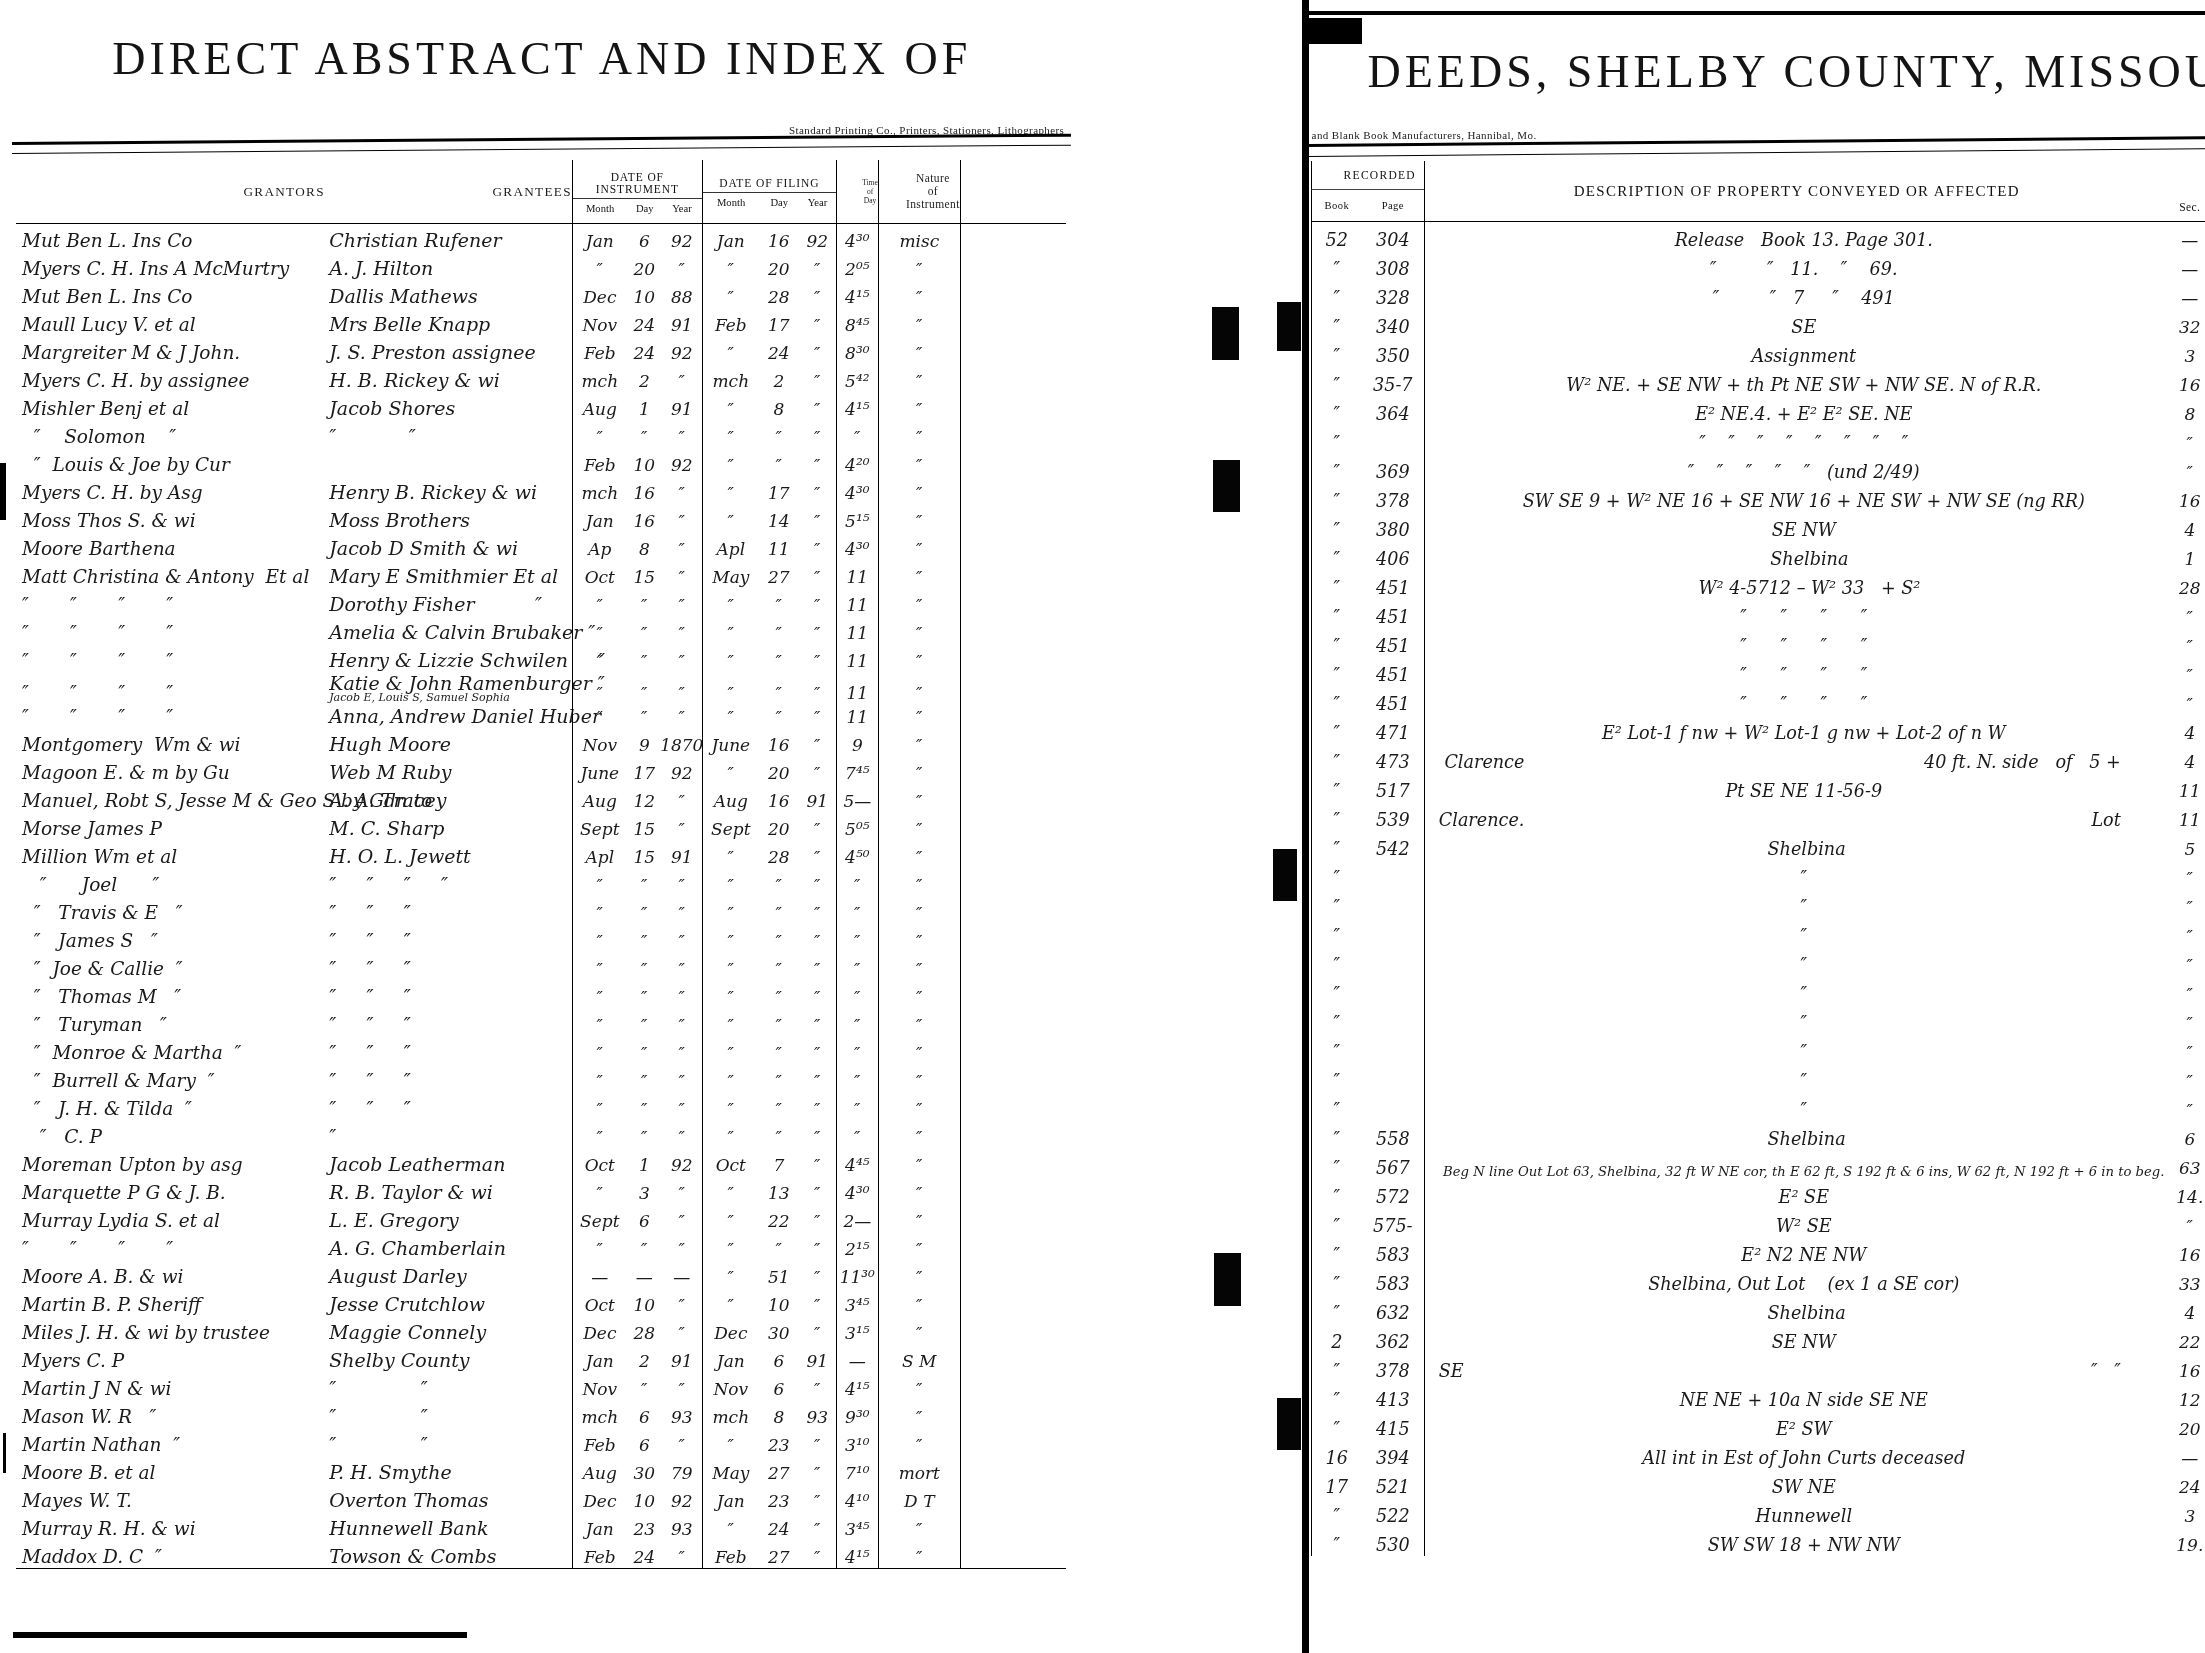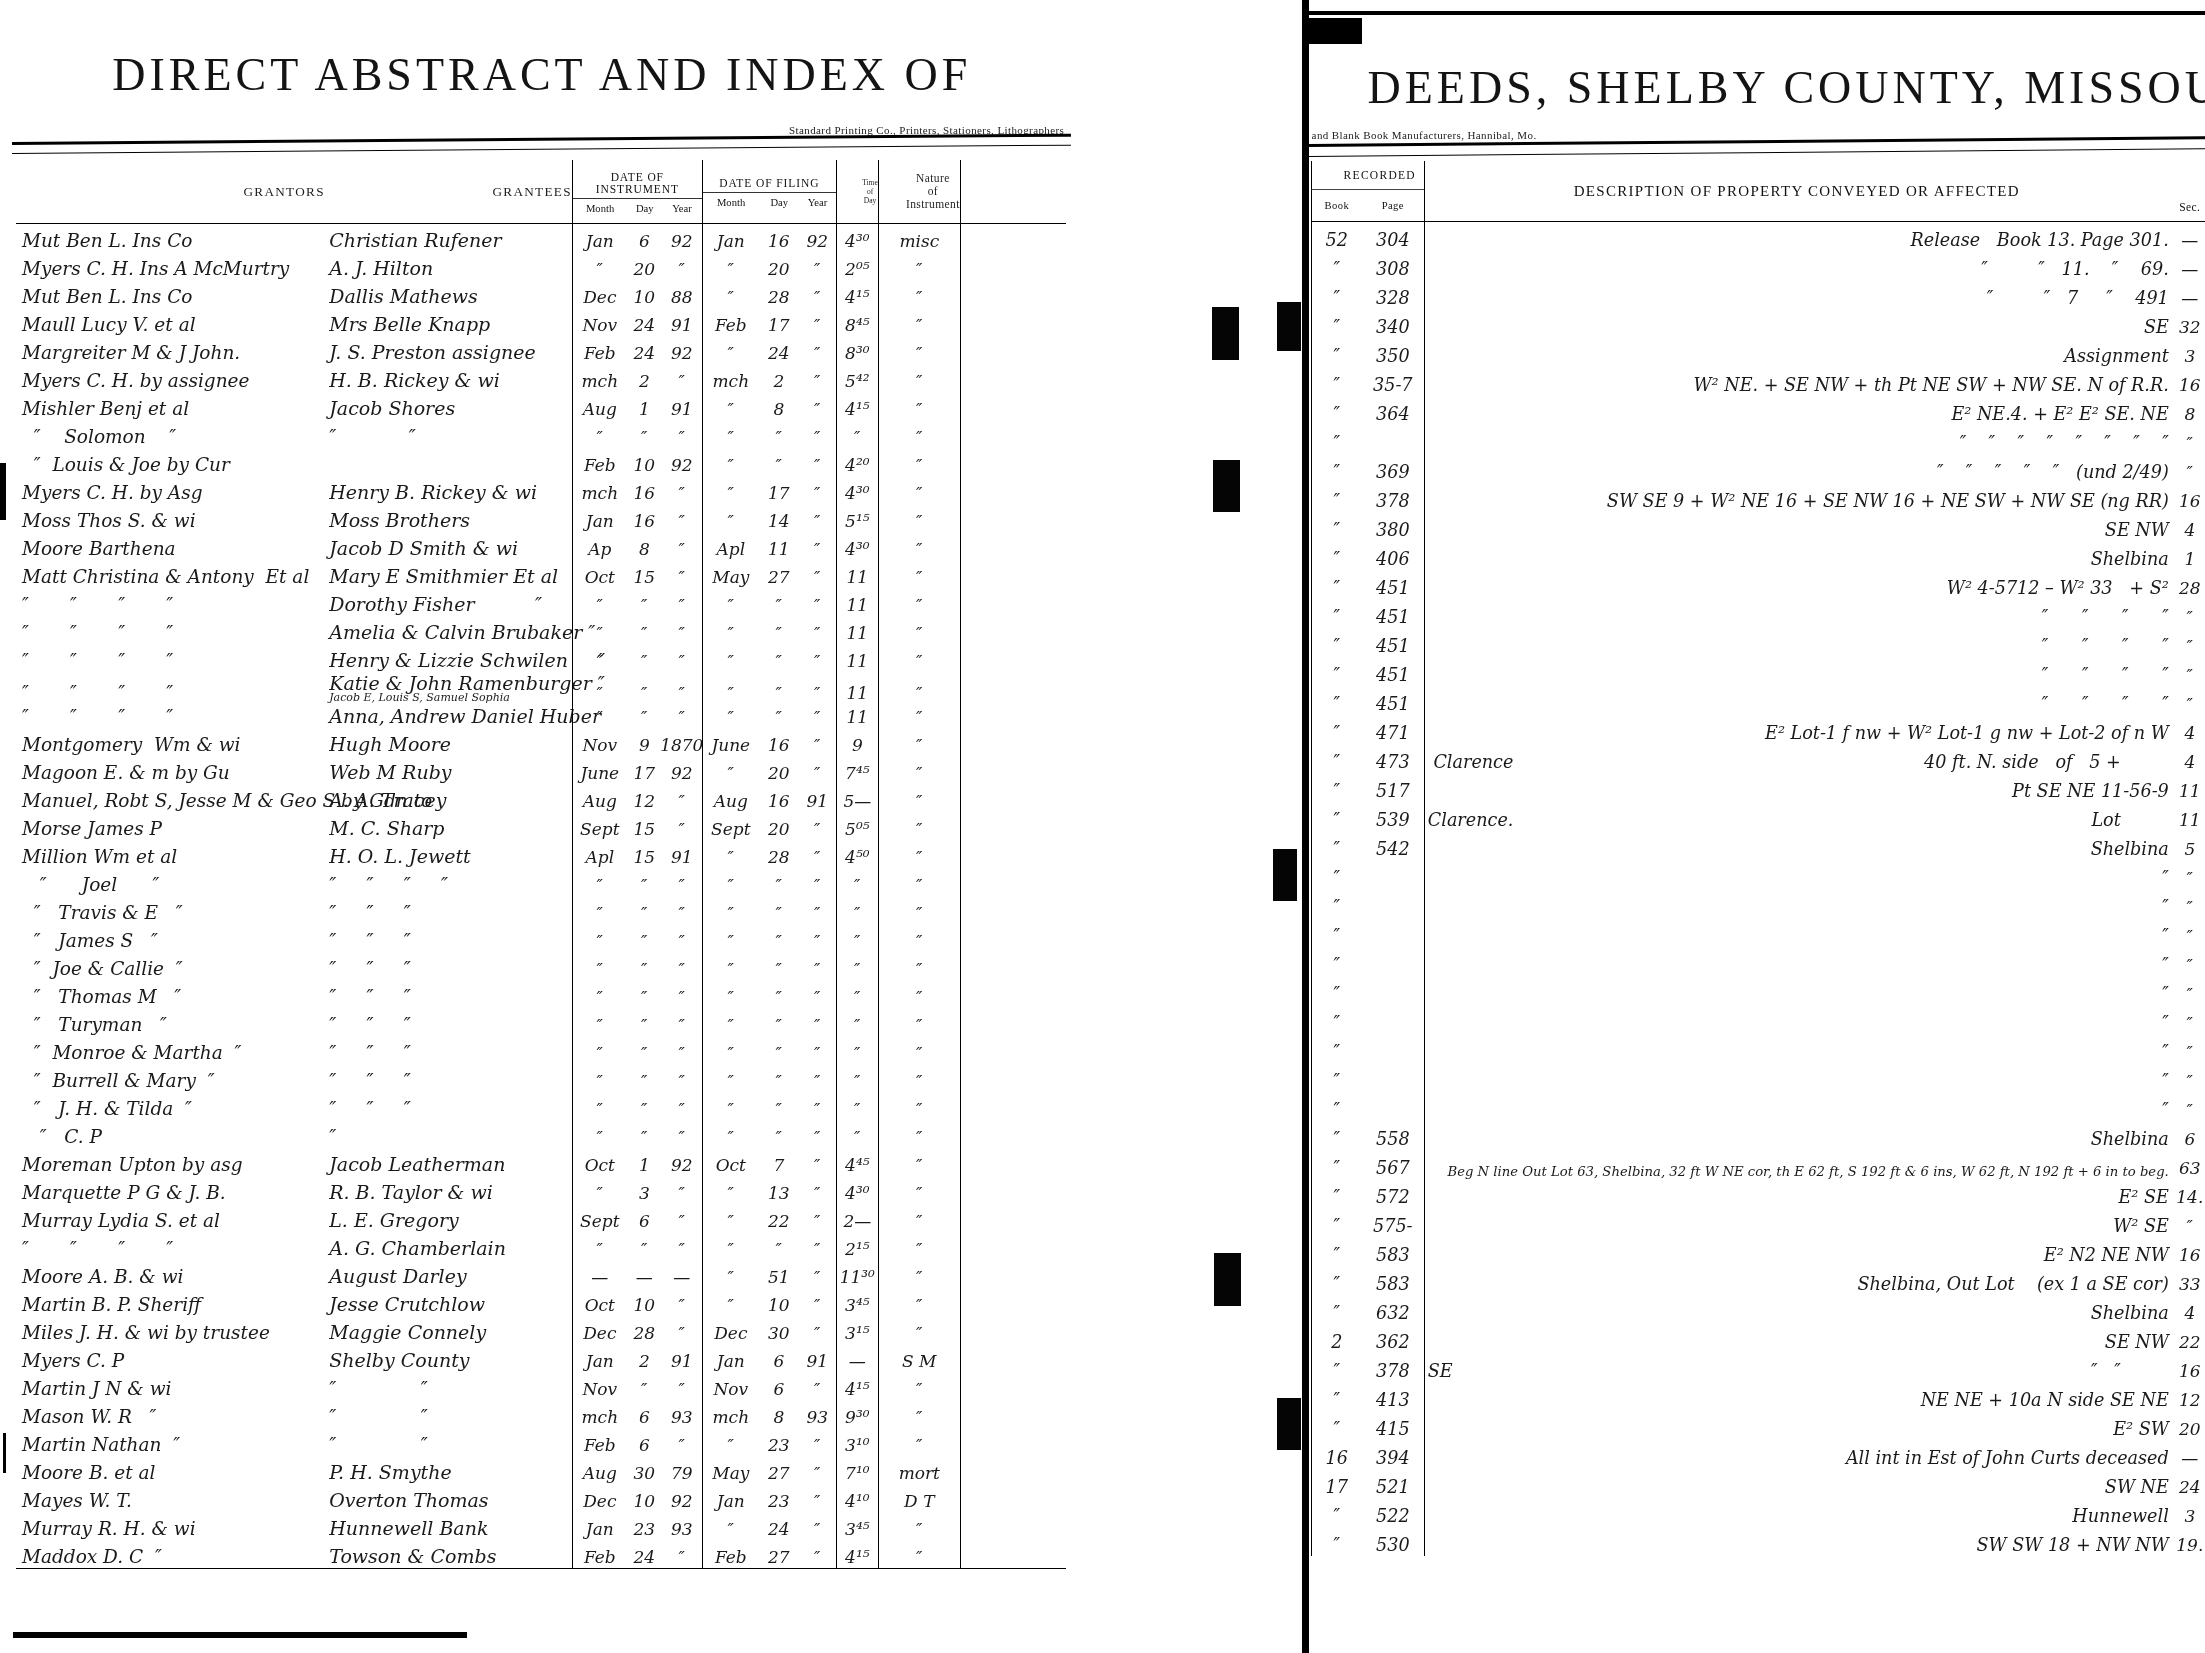"DIRECT ABSTRACT AND INDEX OF" .big-title { margin: 16px -> 0 }
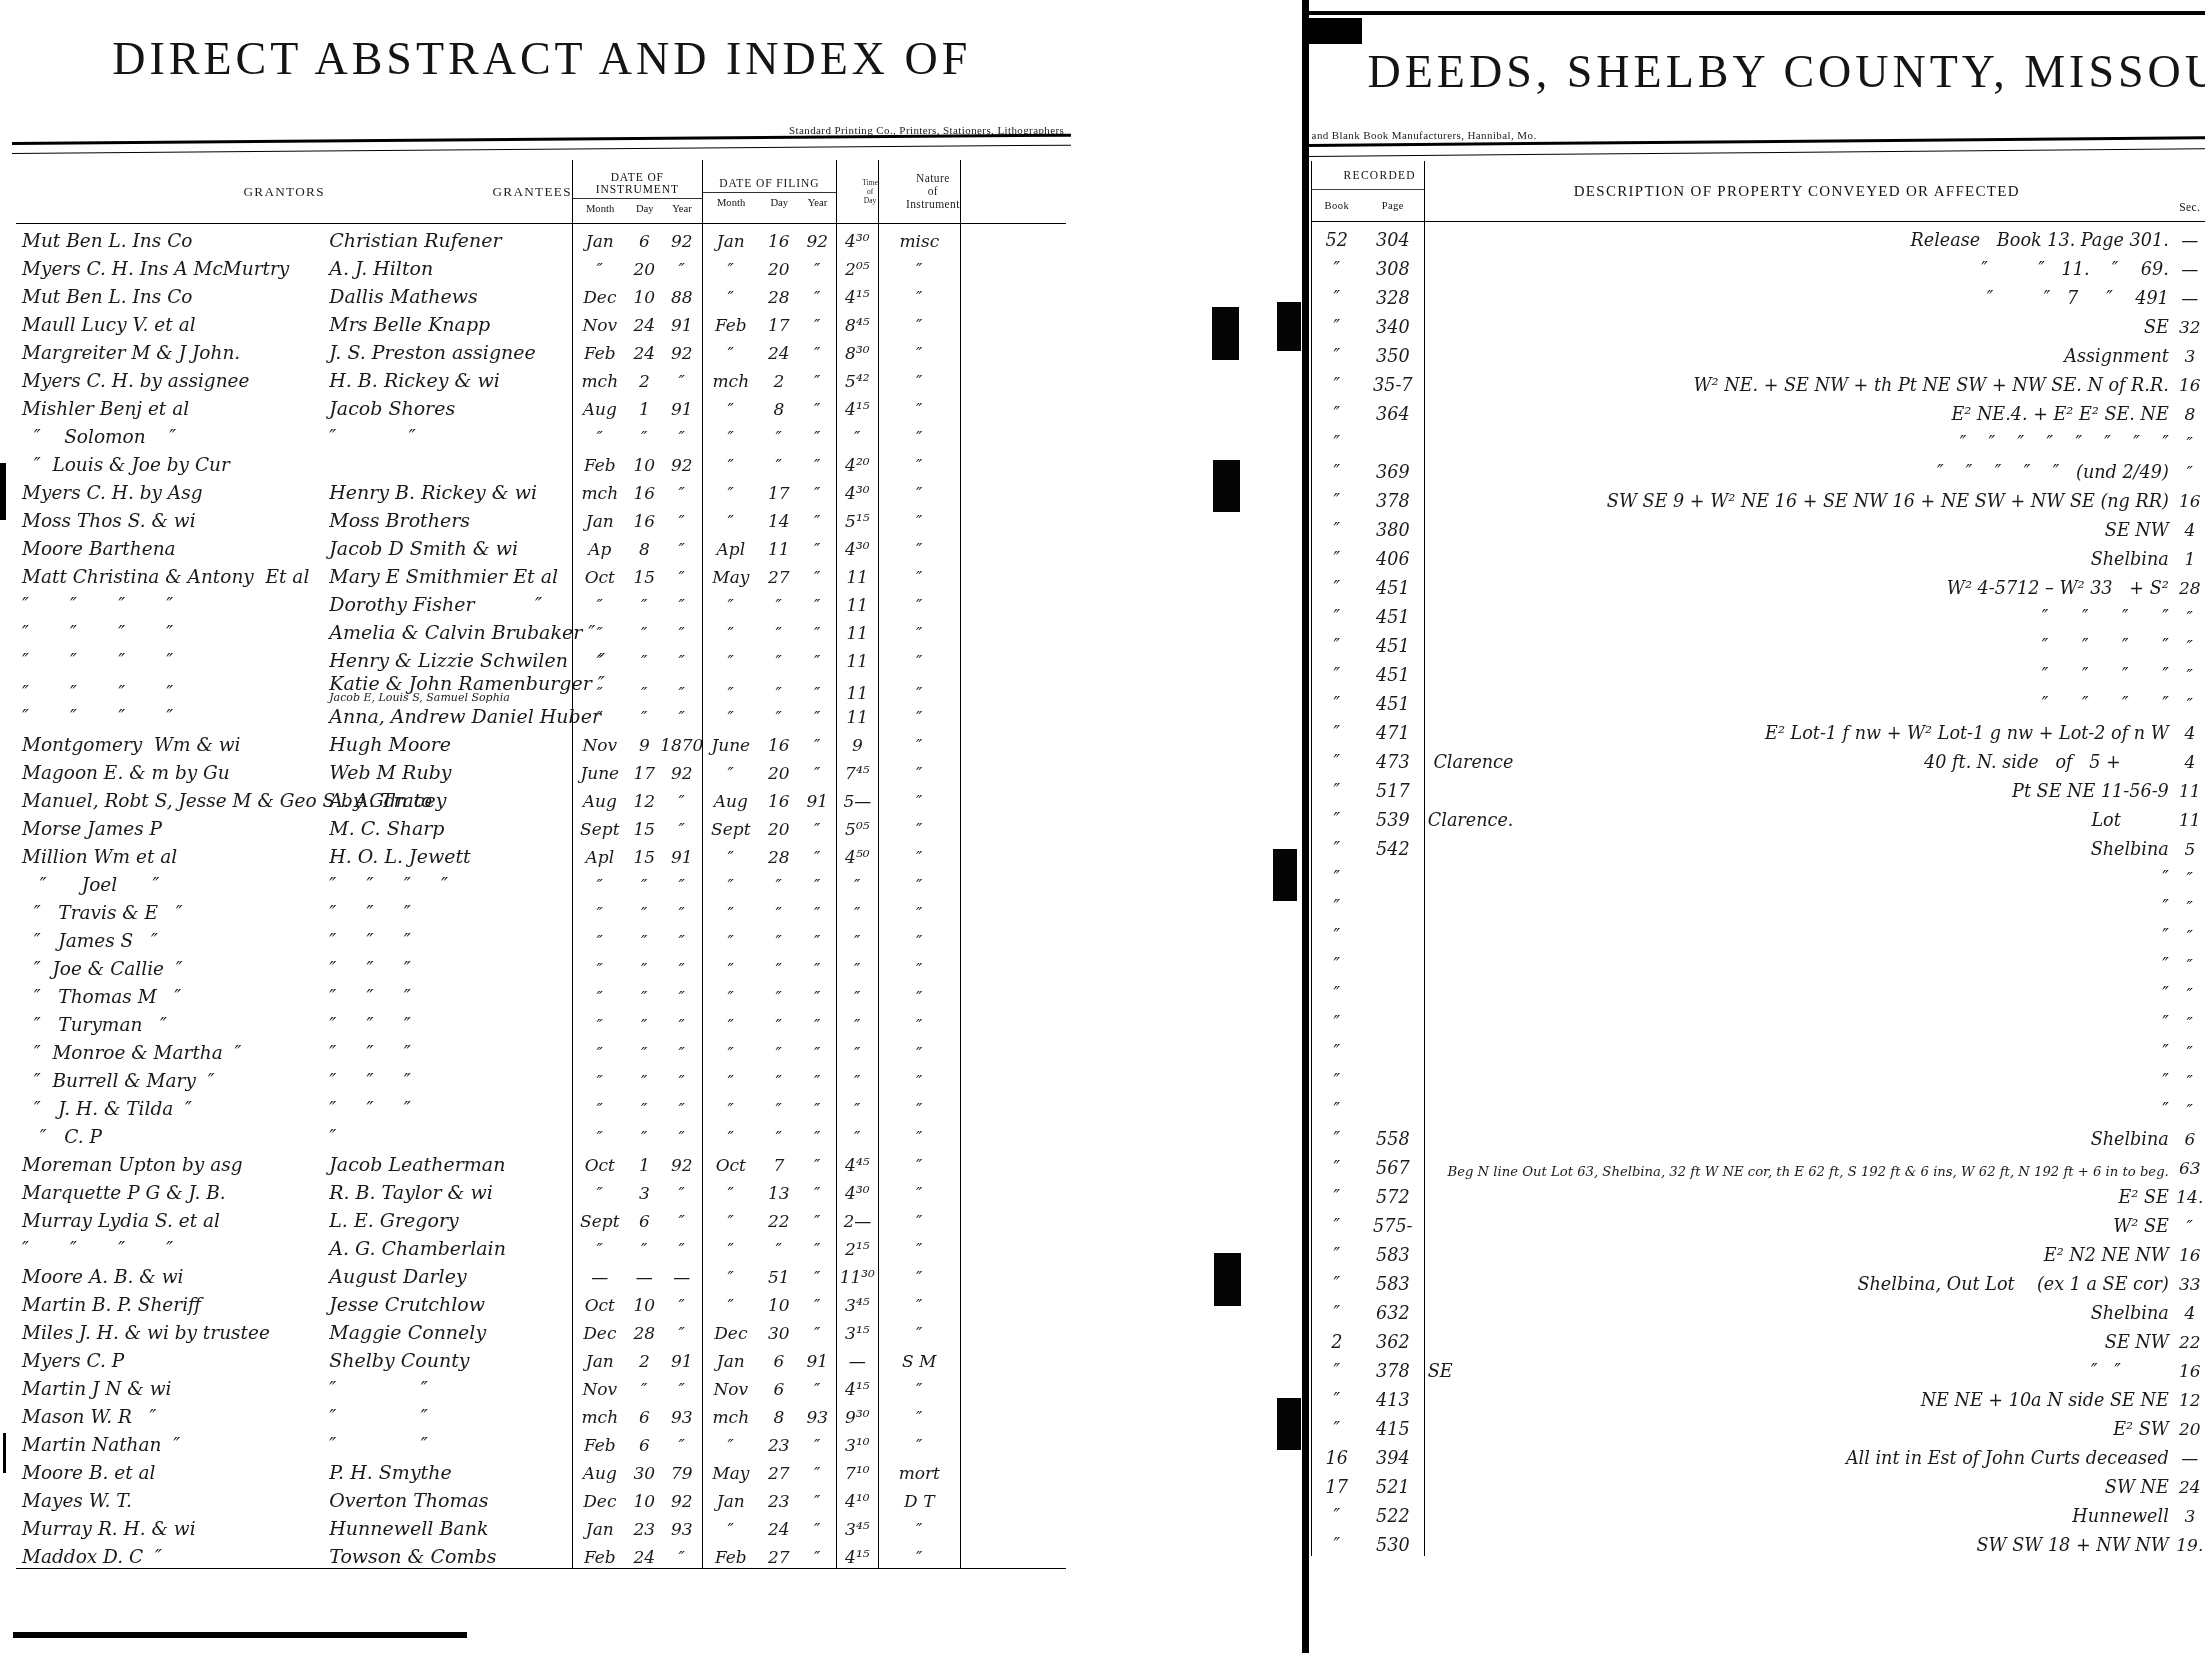"Release Book 13. Page 301." .descc { justify-content: flex-end -> center; padding-left: 3px -> 14px }
